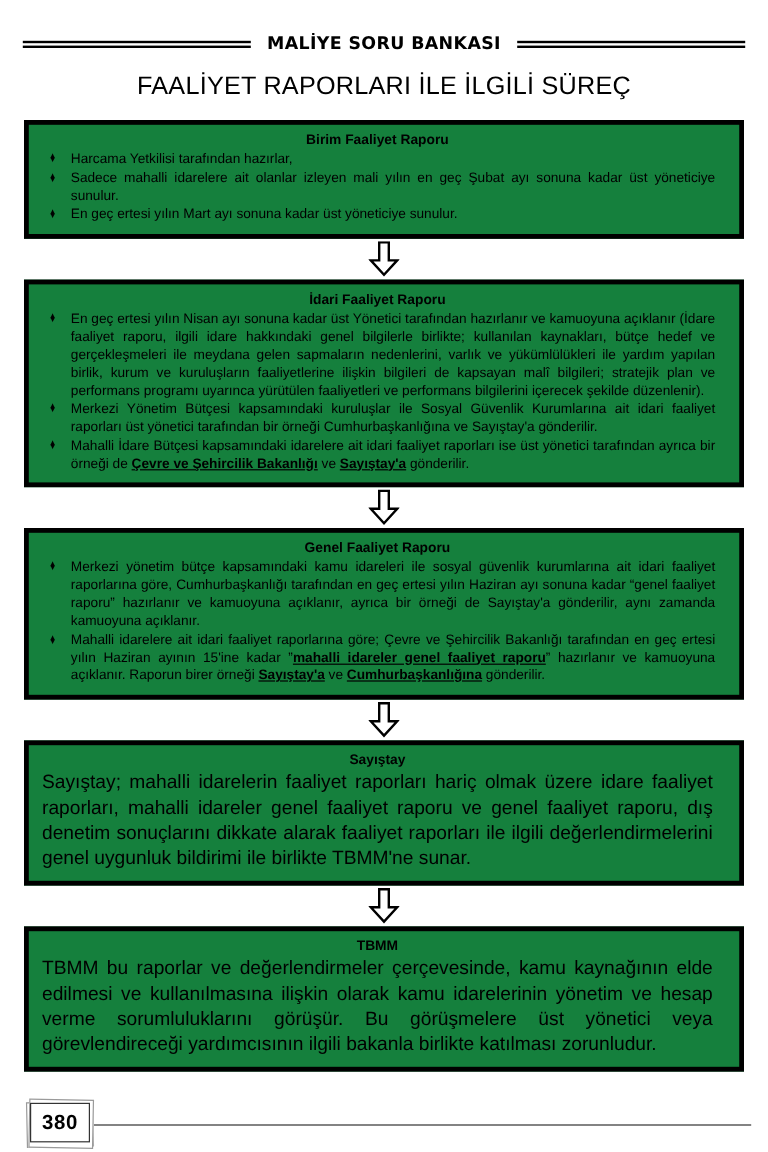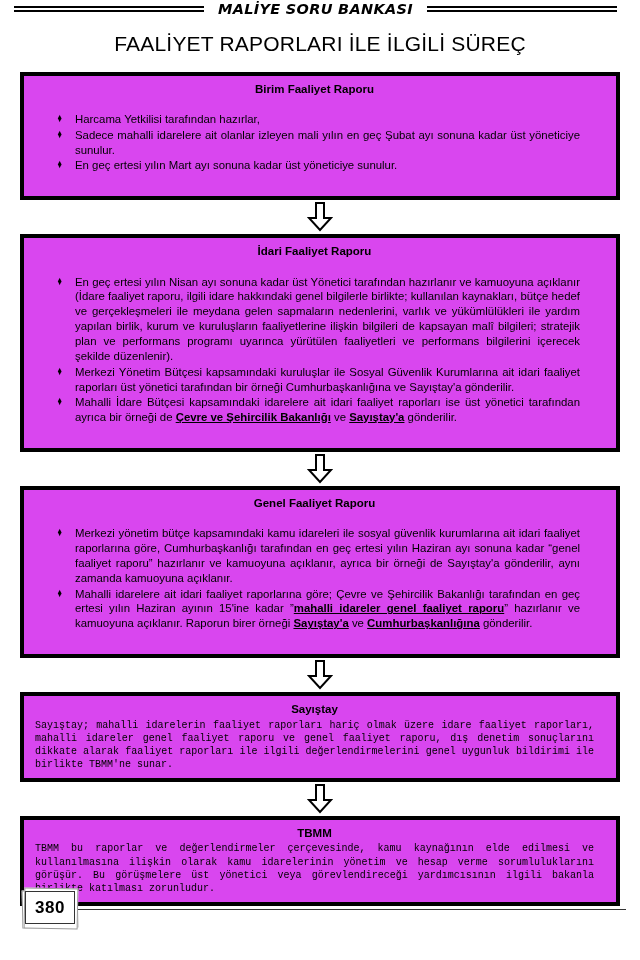"MALİYE SORU BANKASI" .running-header { font-style: italic -> none; justify-content: flex-start -> center; margin-top: none -> 28px }
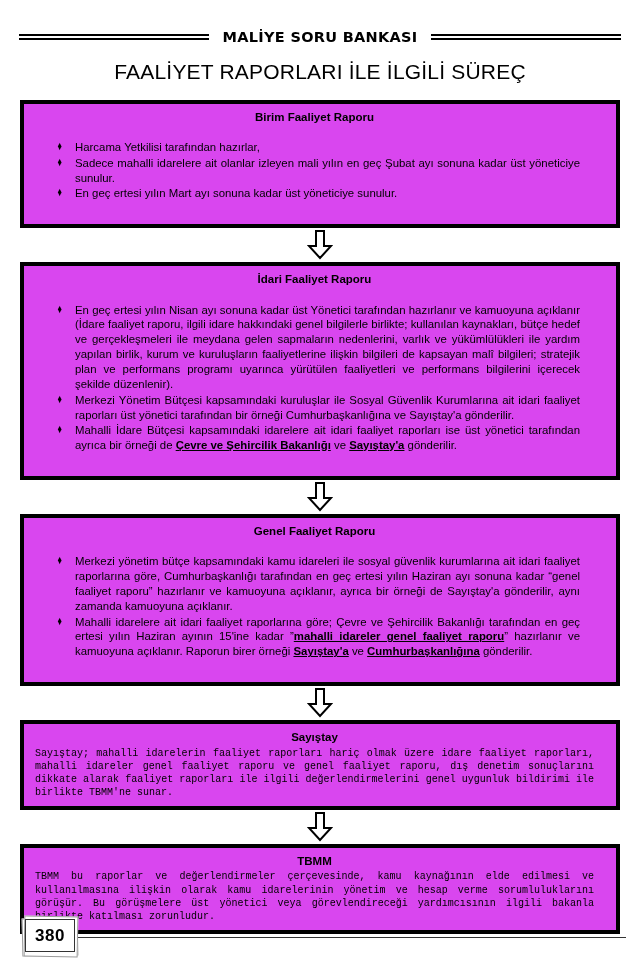"Birim Faaliyet Raporu" .node { background: #d946ef -> #15803d }
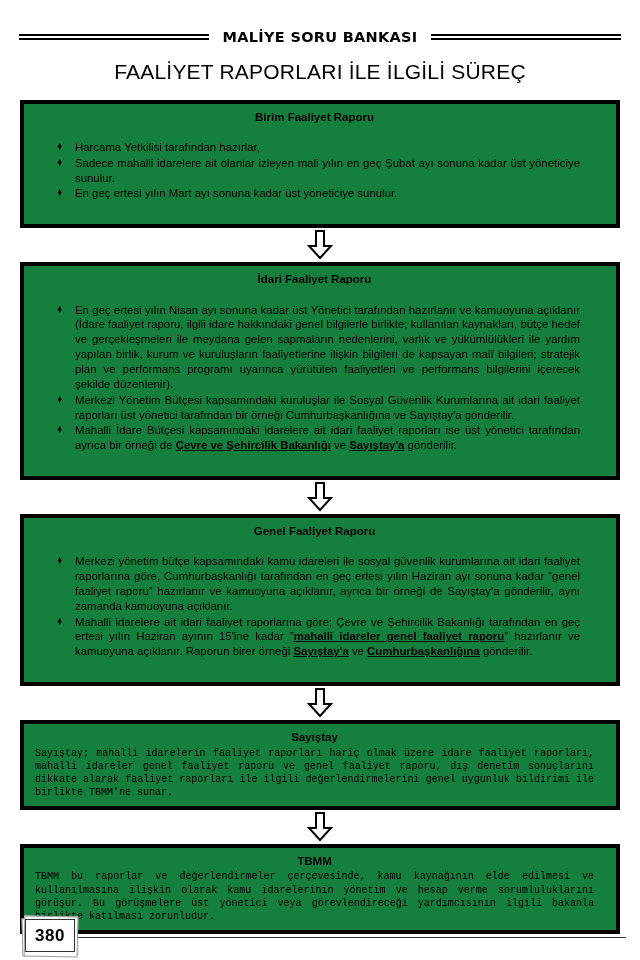"Harcama Yetkilisi tarafından hazırlar," ul.bullets { margin: 16px -> 0 }
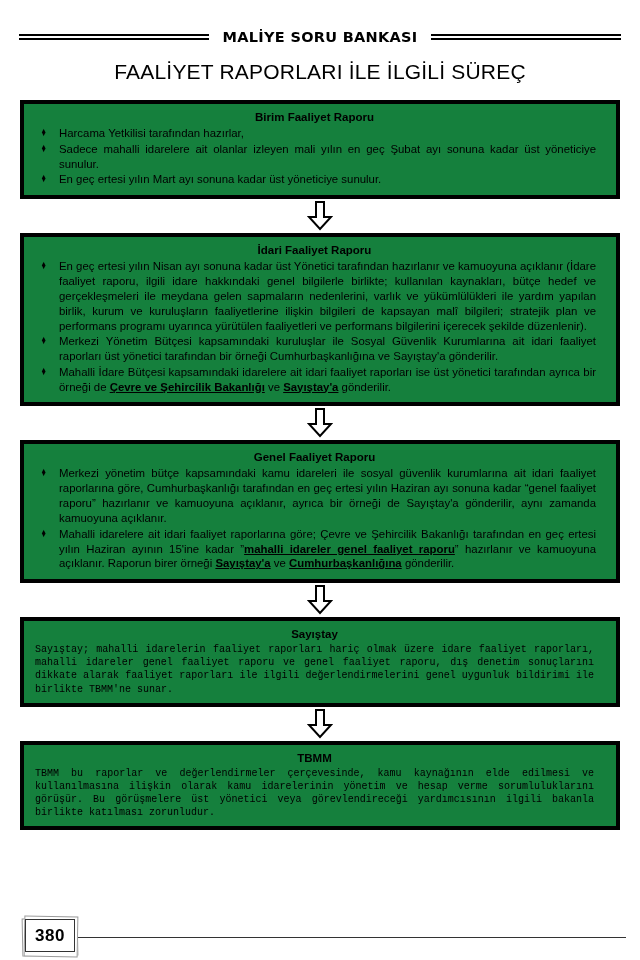"Sayıştay; mahalli idarelerin faaliyet" .para { font-family: Liberation Mono, monospace -> none; font-size: 10px -> 16px }
